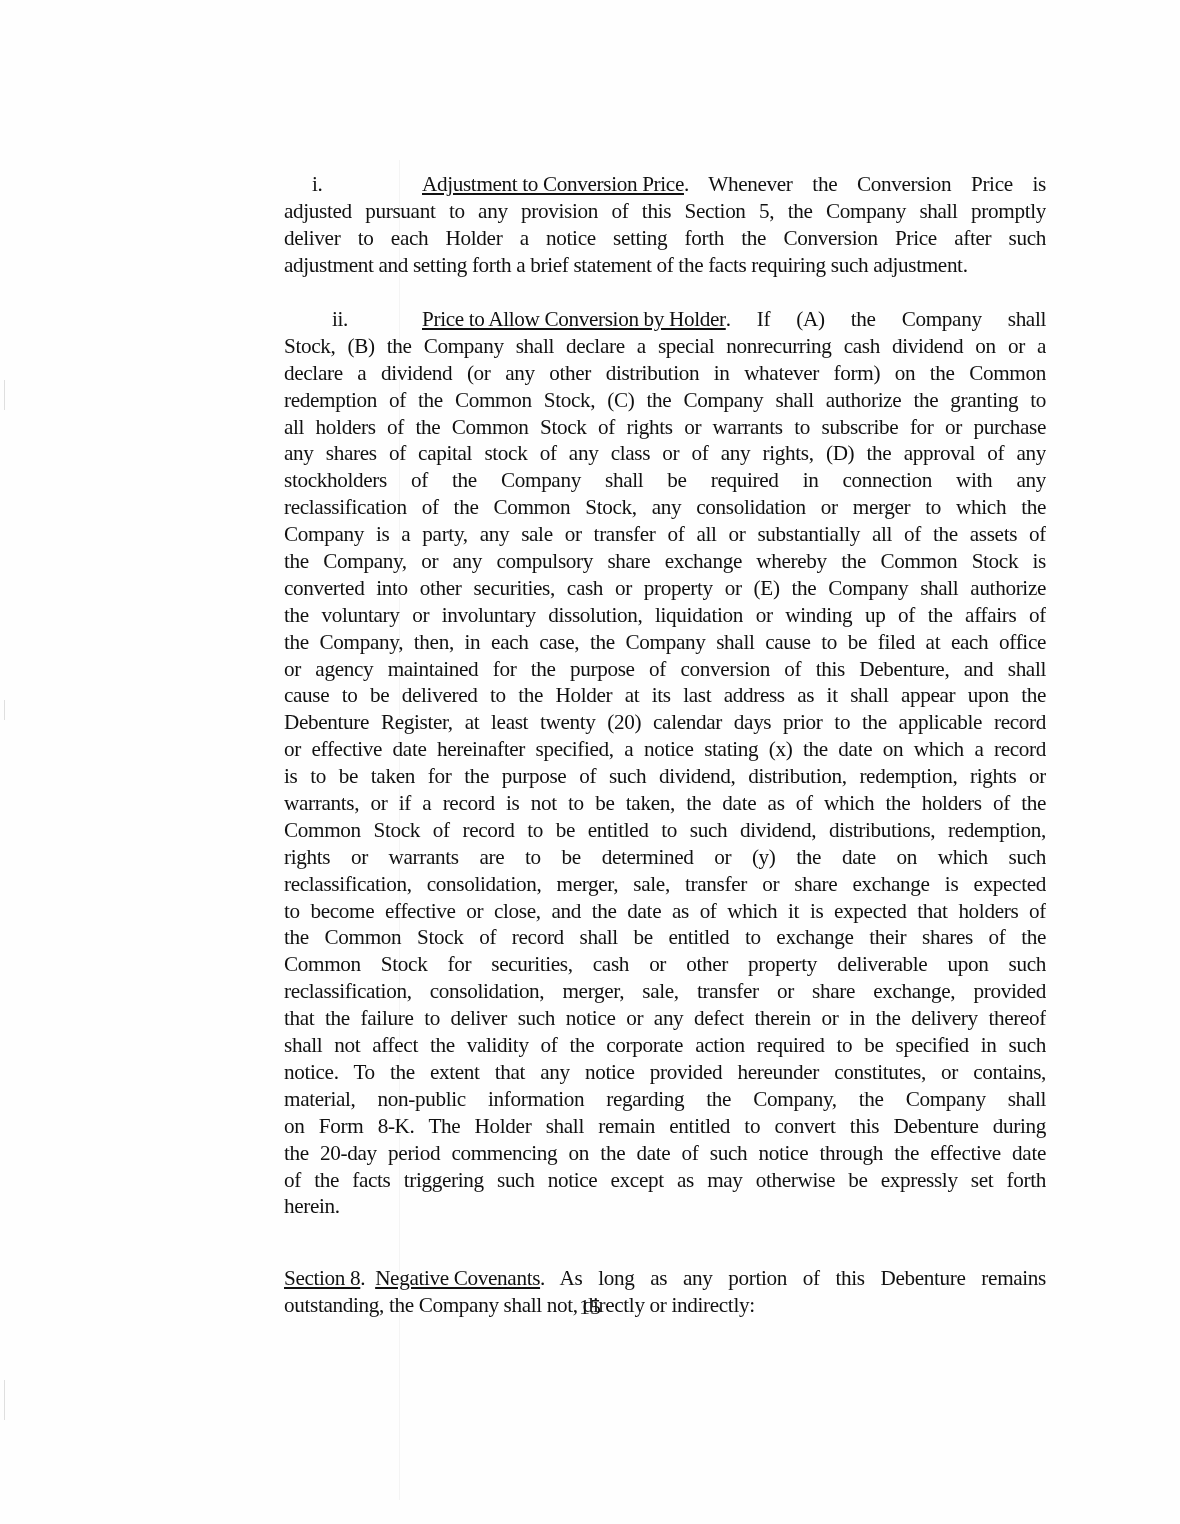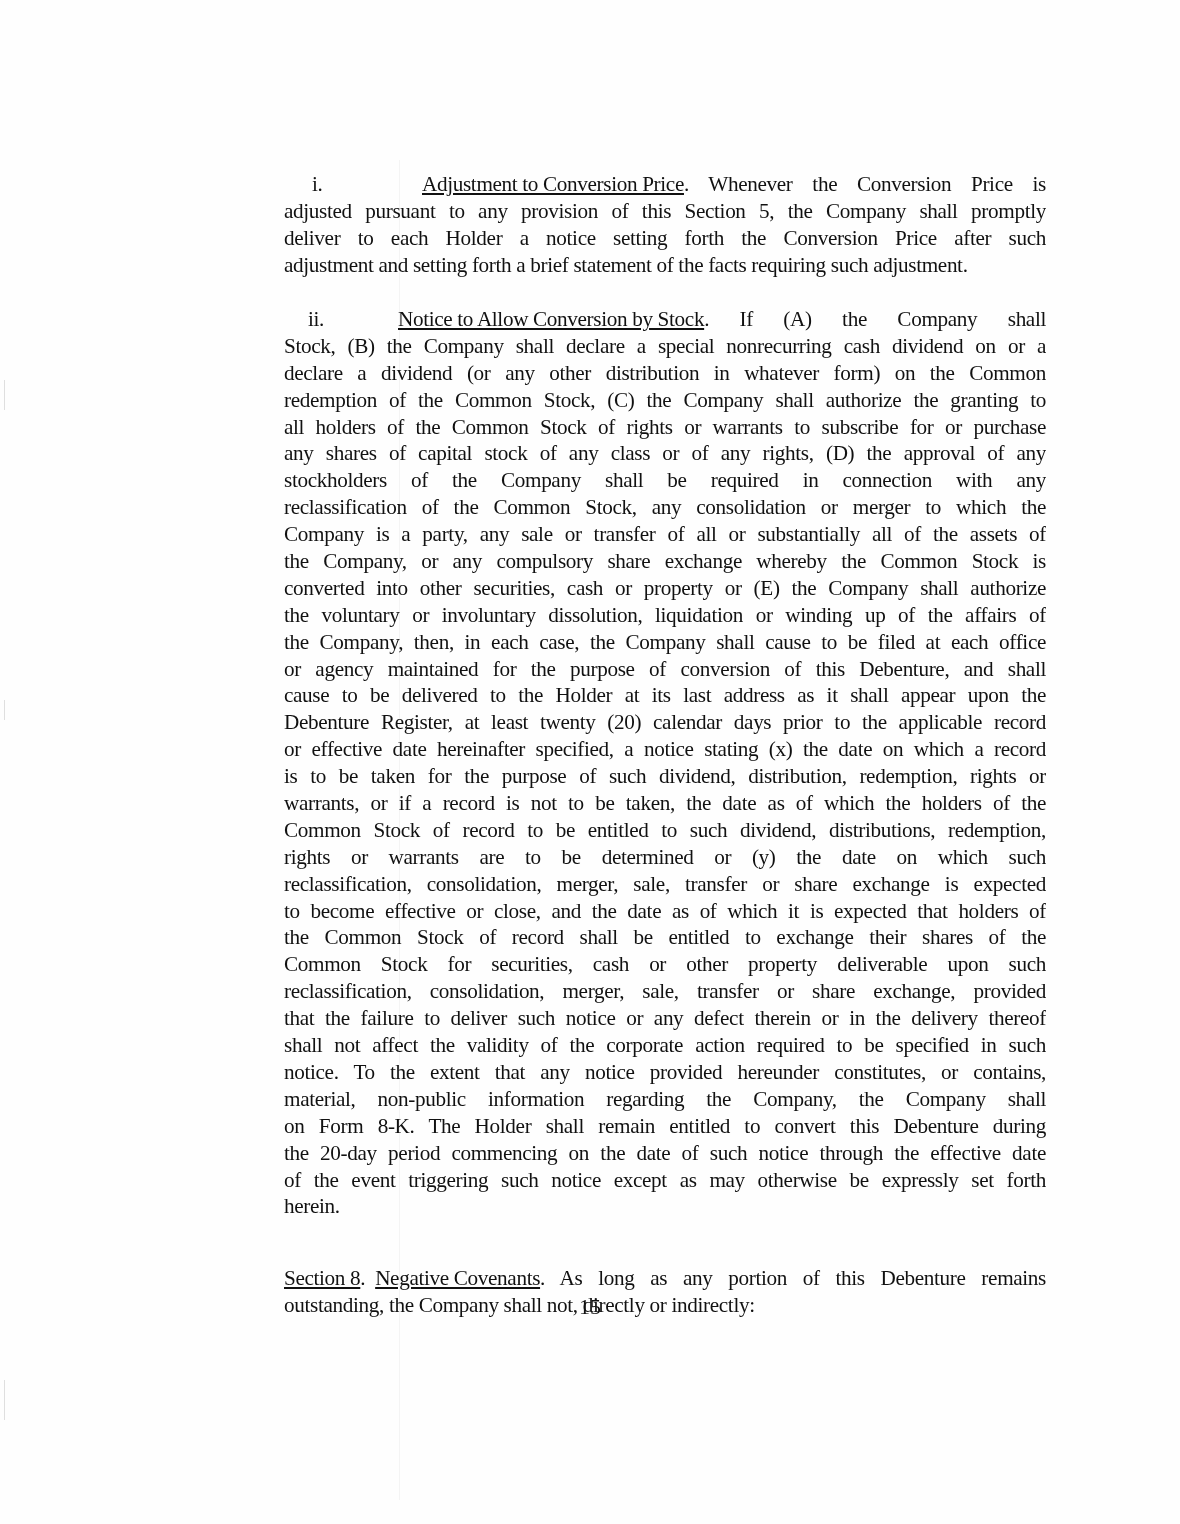"ii." span.num { margin-left: 24px -> 48px }
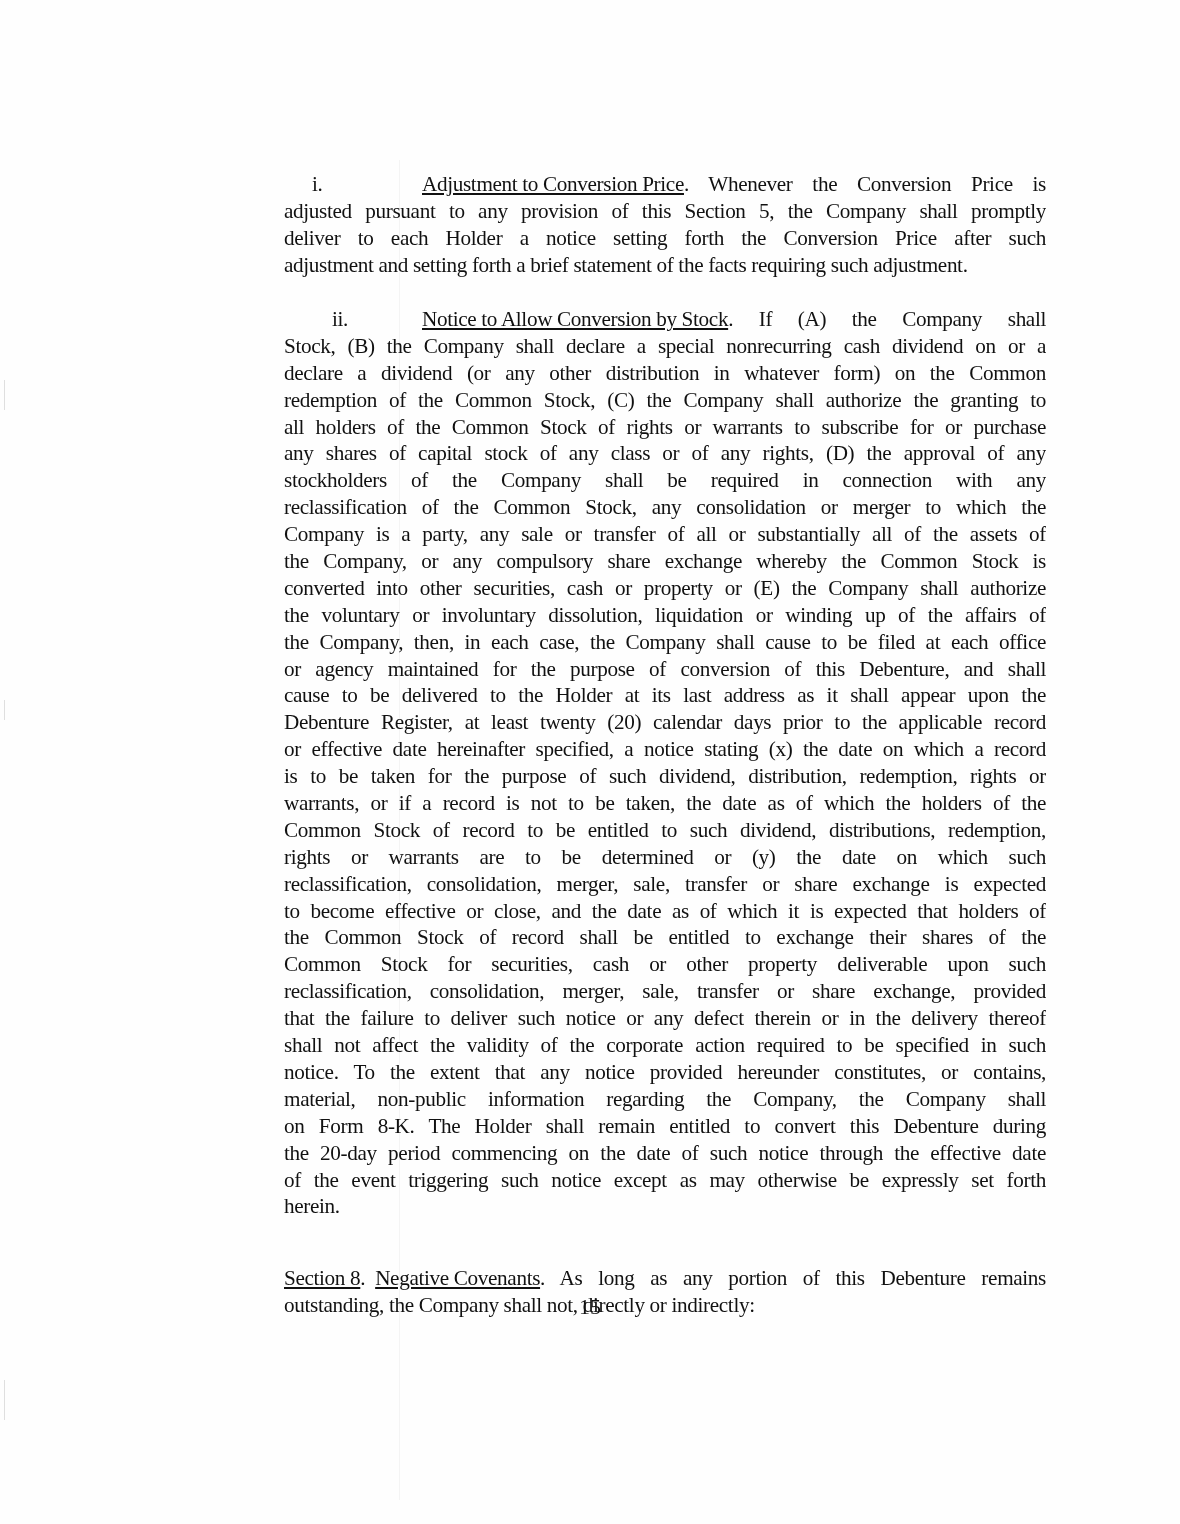"Notice to Allow Conversion by" span.u { text: Notice to Allow Conversion by Stock -> Price to Allow Conversion by Holder }
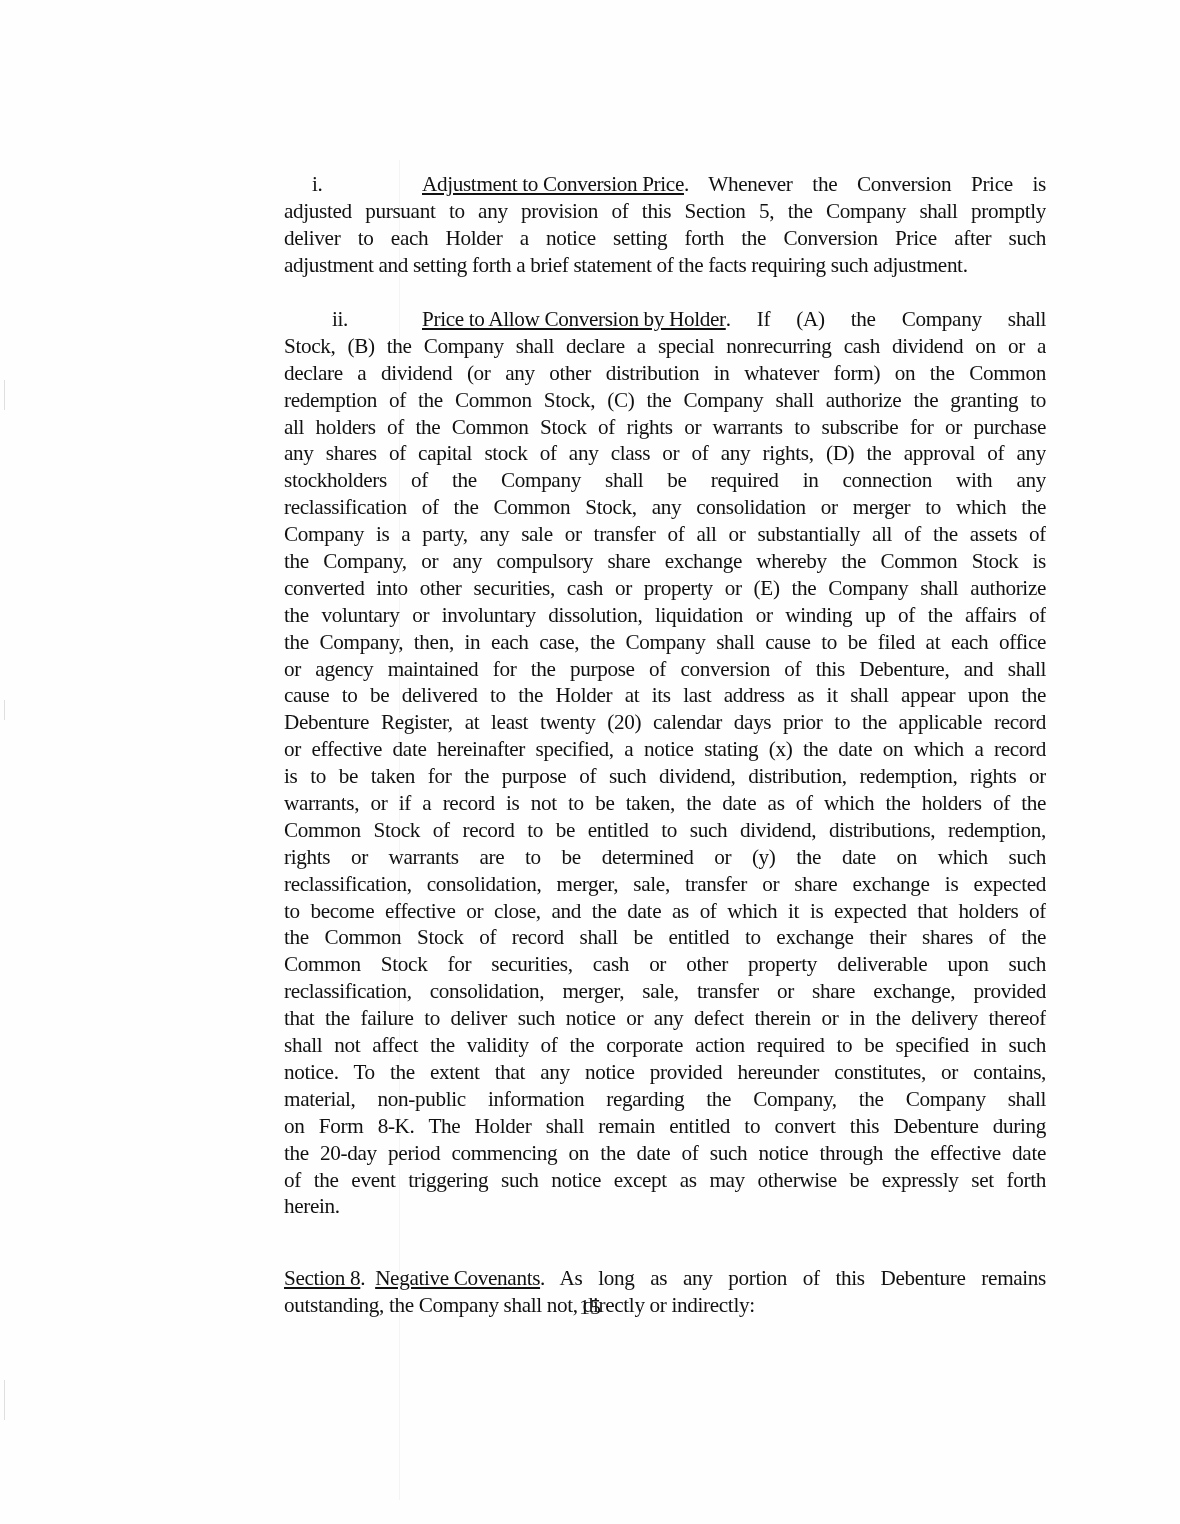"of the event triggering such" div.line { text: event -> facts }
